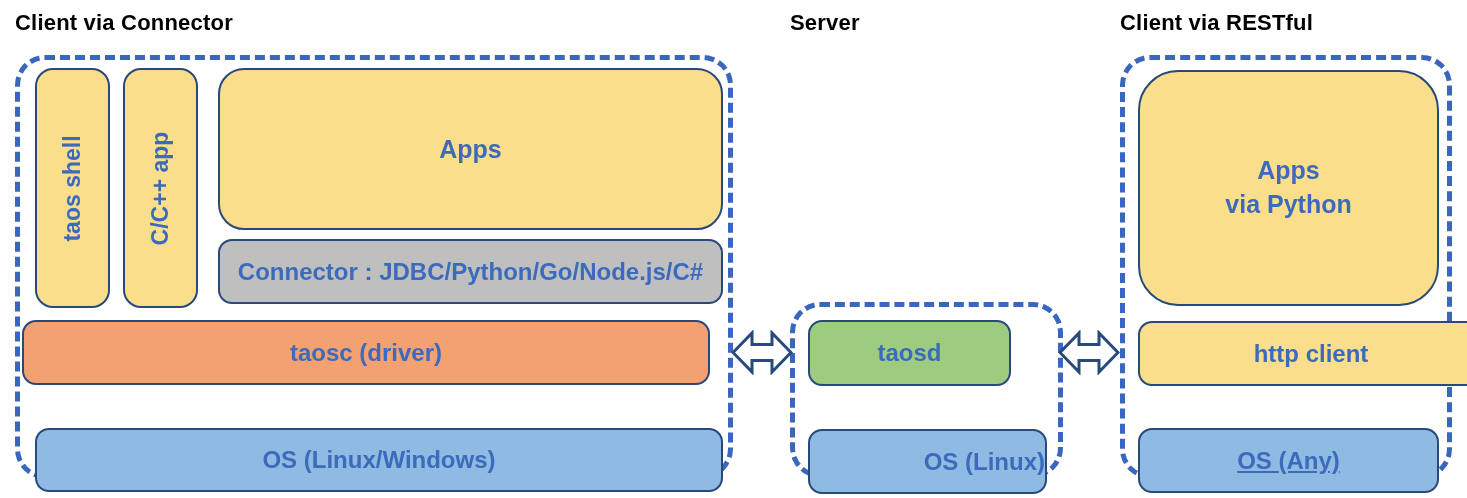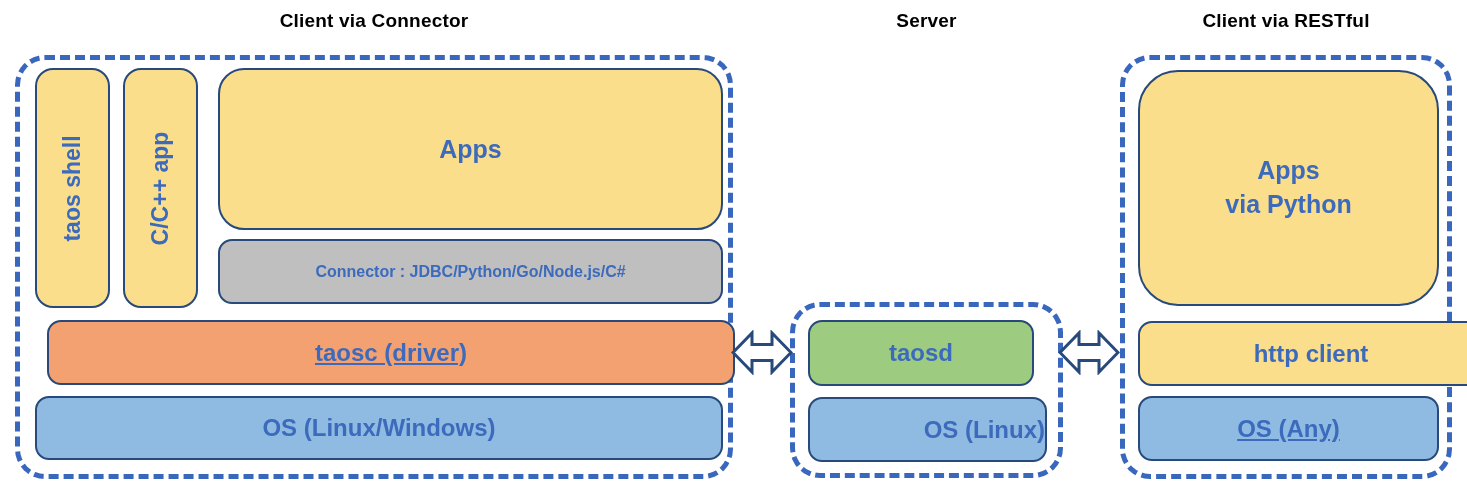"Client via Connector" .section-title { font-size: 19px -> 22px; text-align: center -> left }
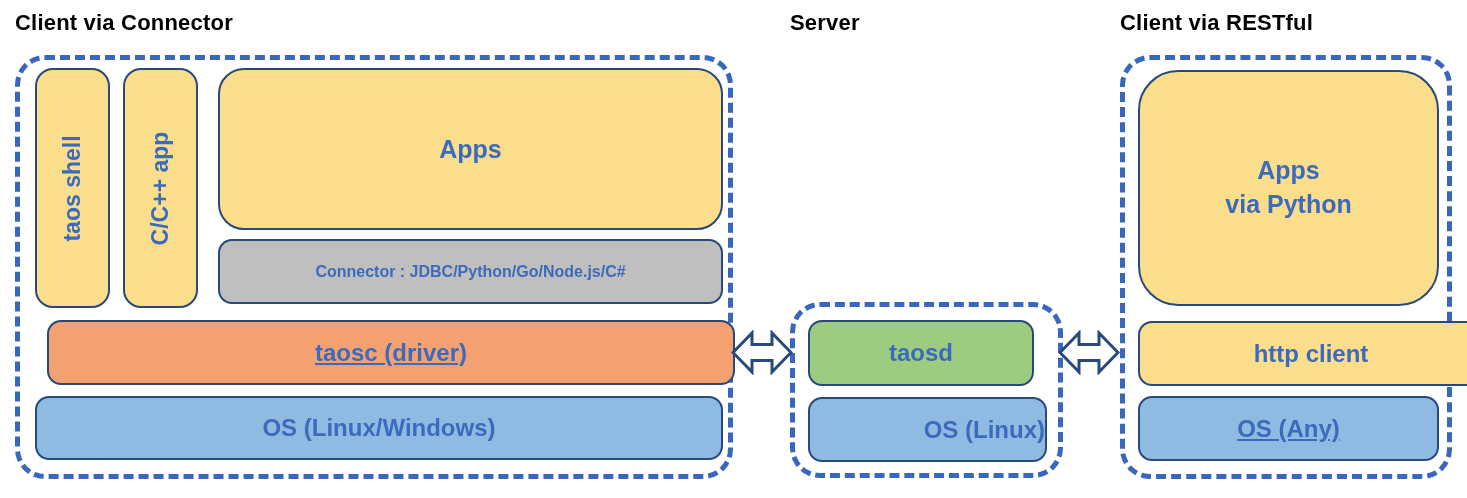"Connector : JDBC/Python/Go/Node.js/C#" .node-connector { font-size: 16px -> 24px }
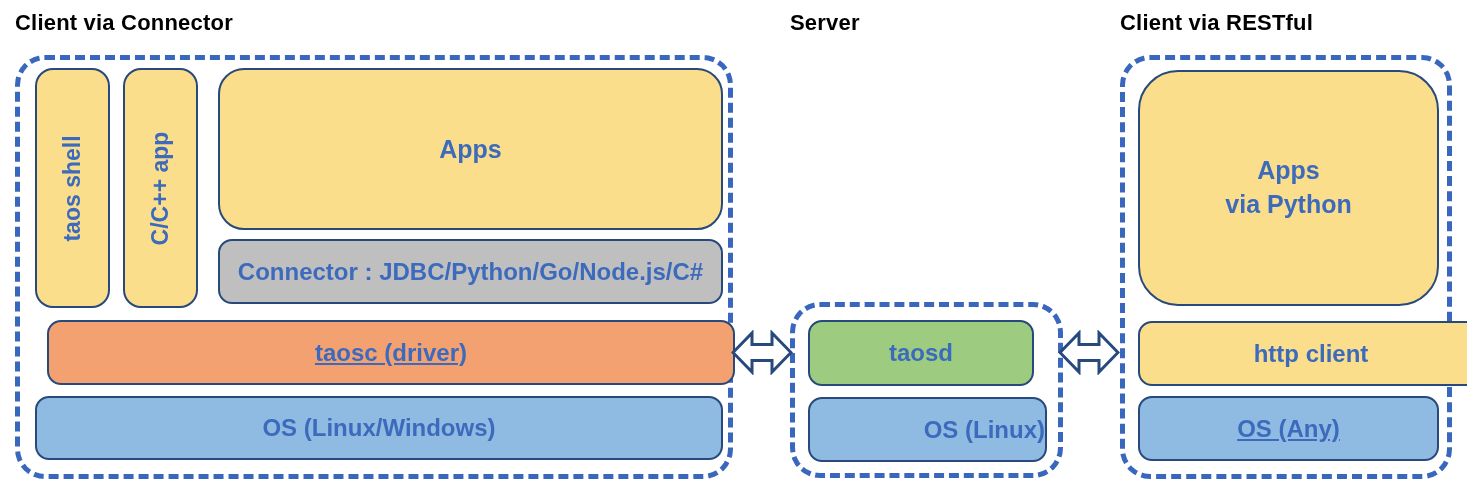"taosc (driver)" .node-taosc { left: 47px -> 22px; text-decoration: underline -> none }
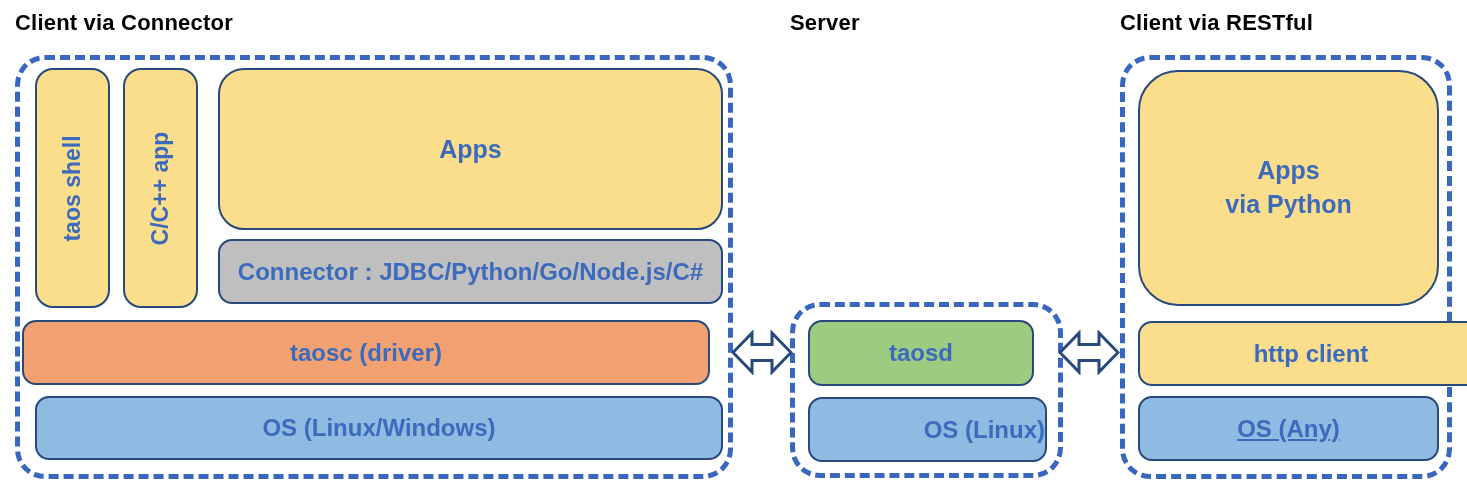"taosd" .node-taosd { width: 226px -> 203px }
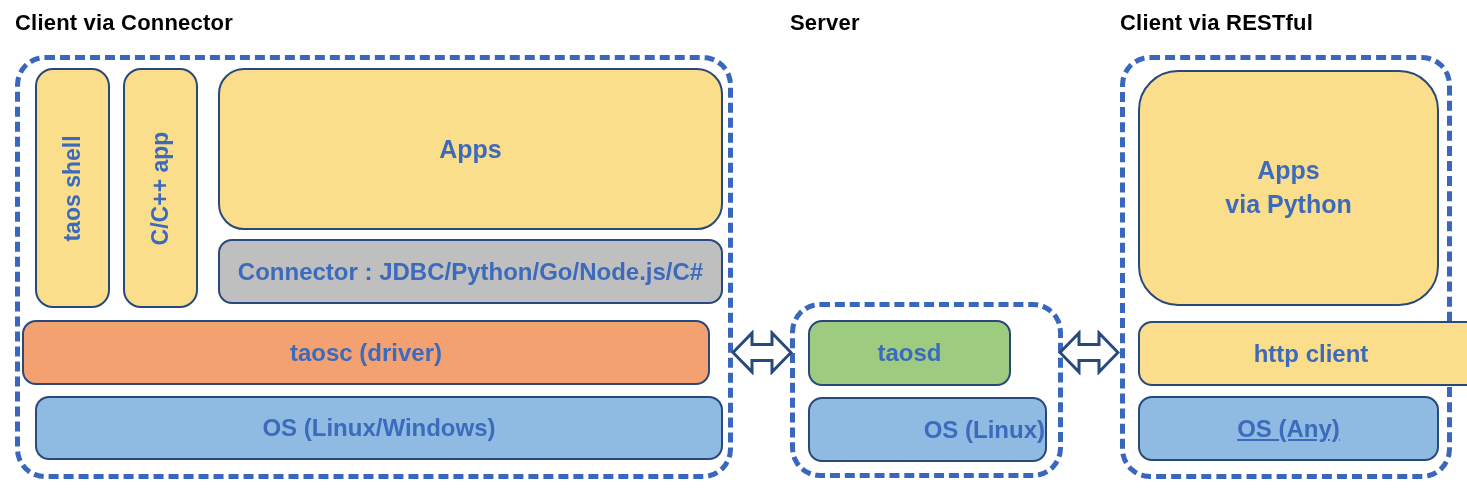"OS (Linux/Windows)" .fill-blue { margin-top: none -> 32px }
